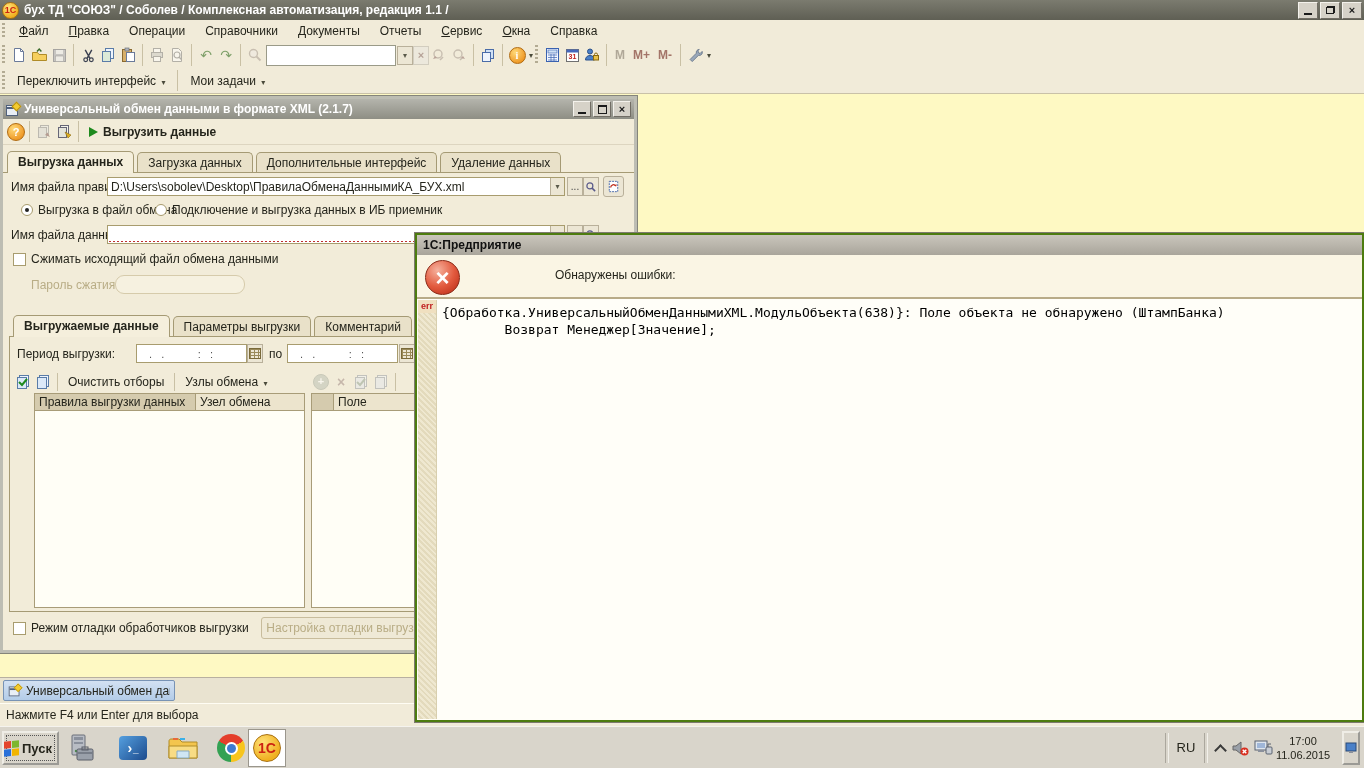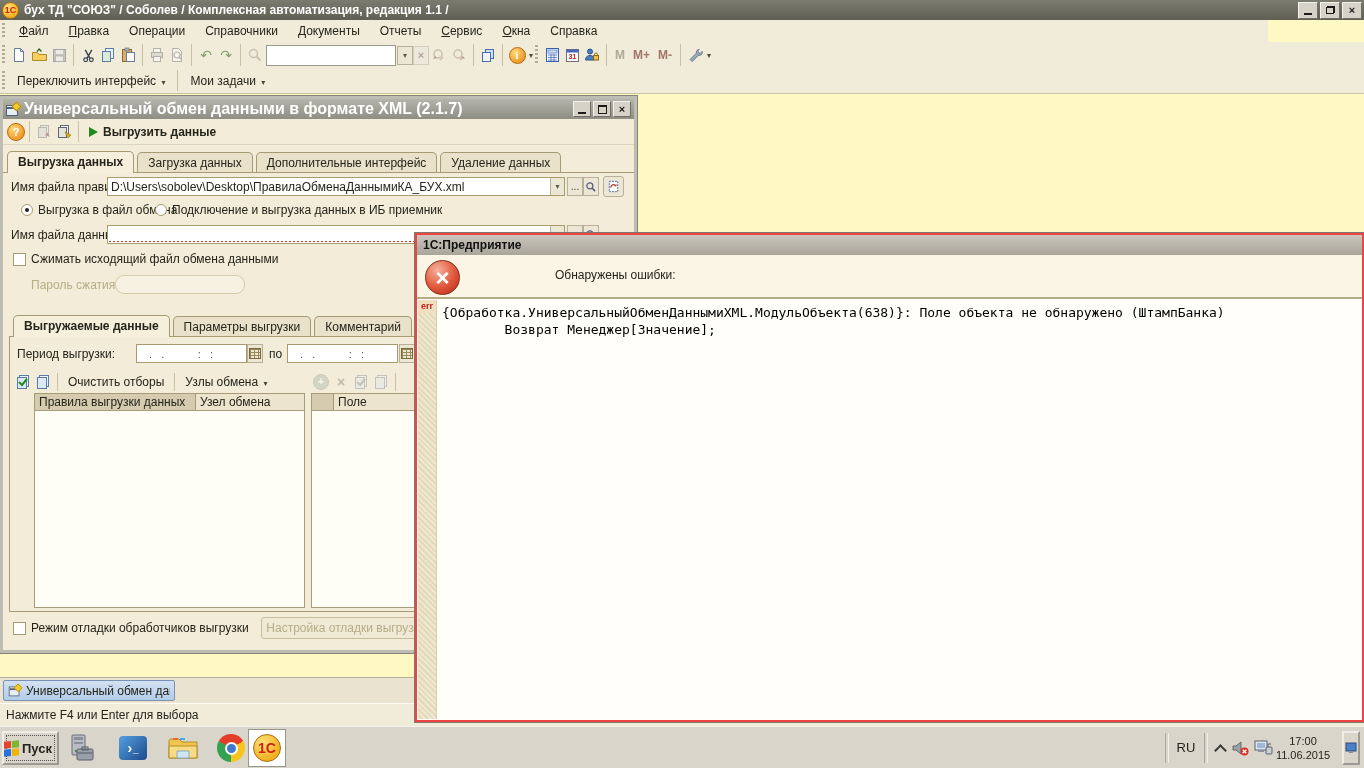"Файл" #menubar { width: 1268px -> 1364px }
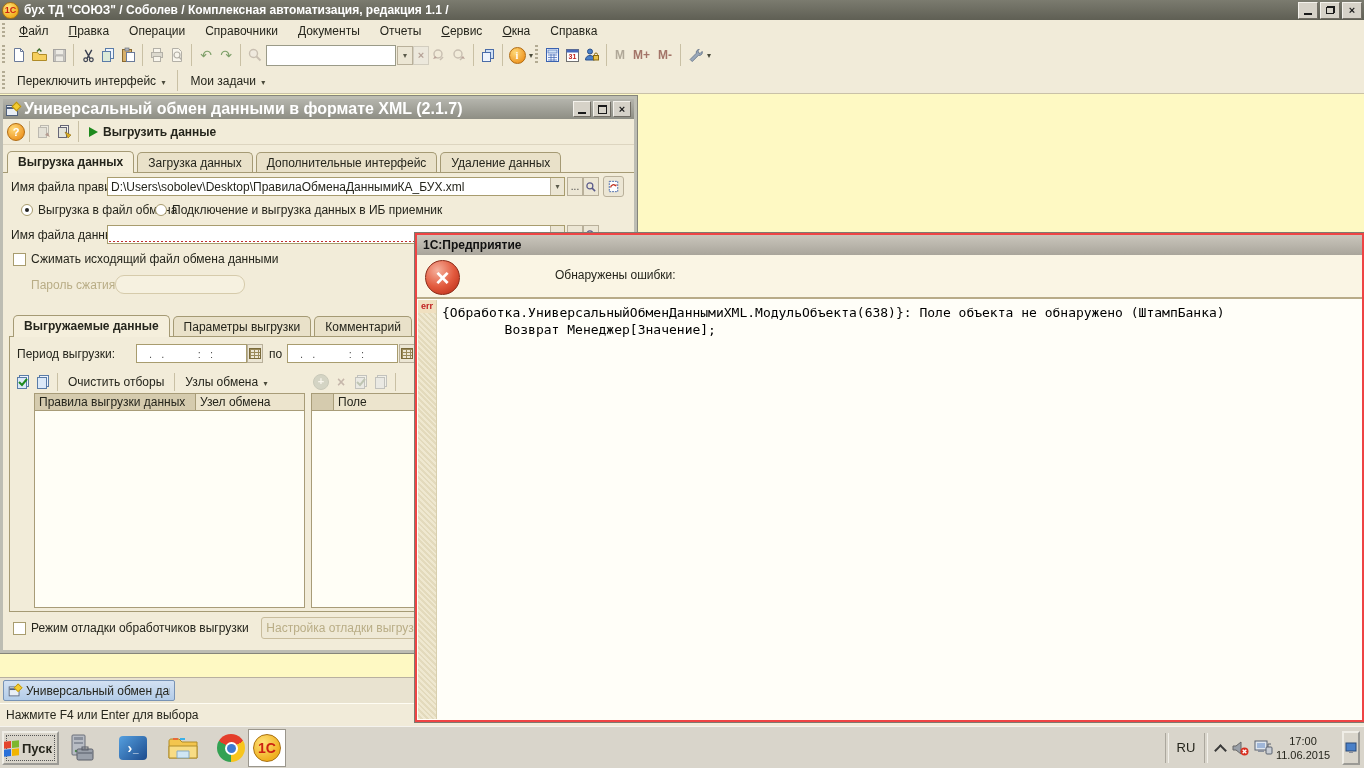"Универсальный обмен данными в формате" #dlg-title .ttext { font-size: 16px -> 12px }
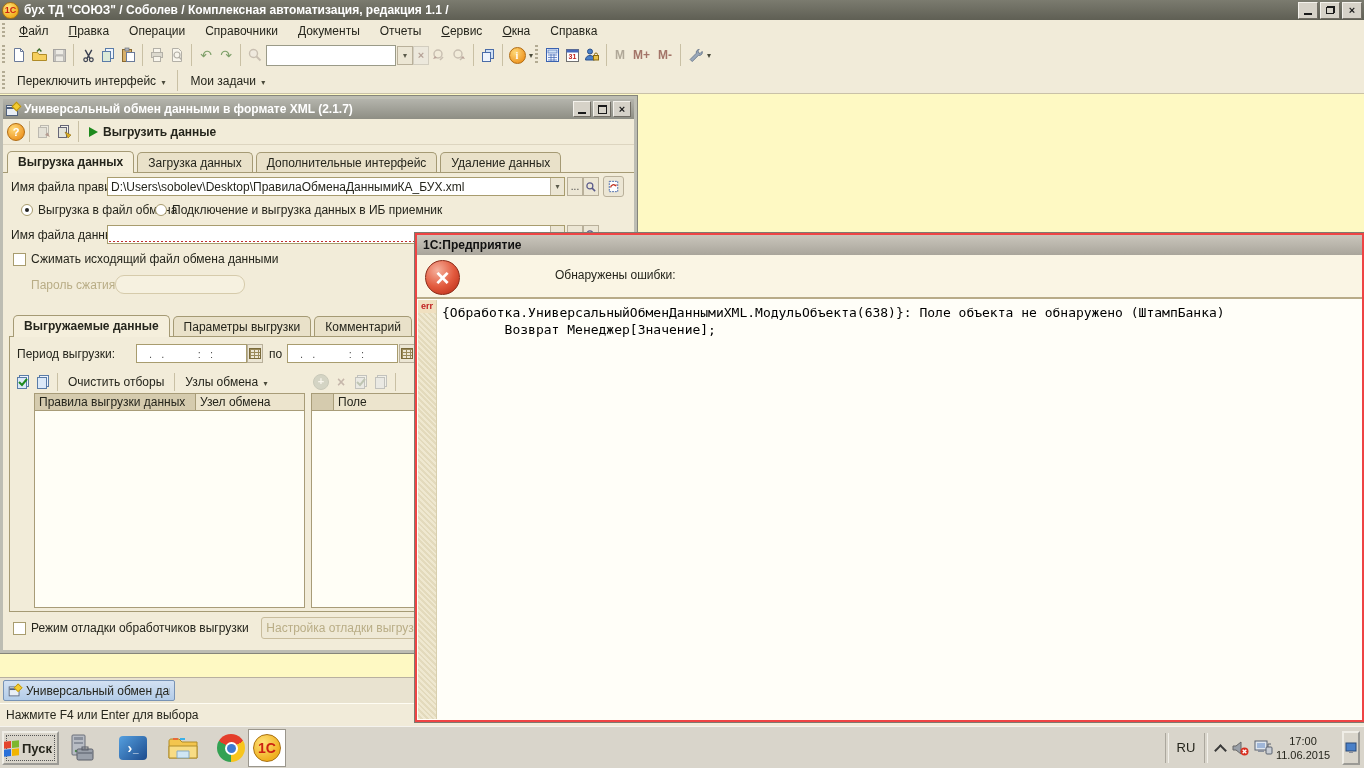"1С:Предприятие" #errwin { border: 2px solid #ef4444 -> 2px solid #4d7c0f }
